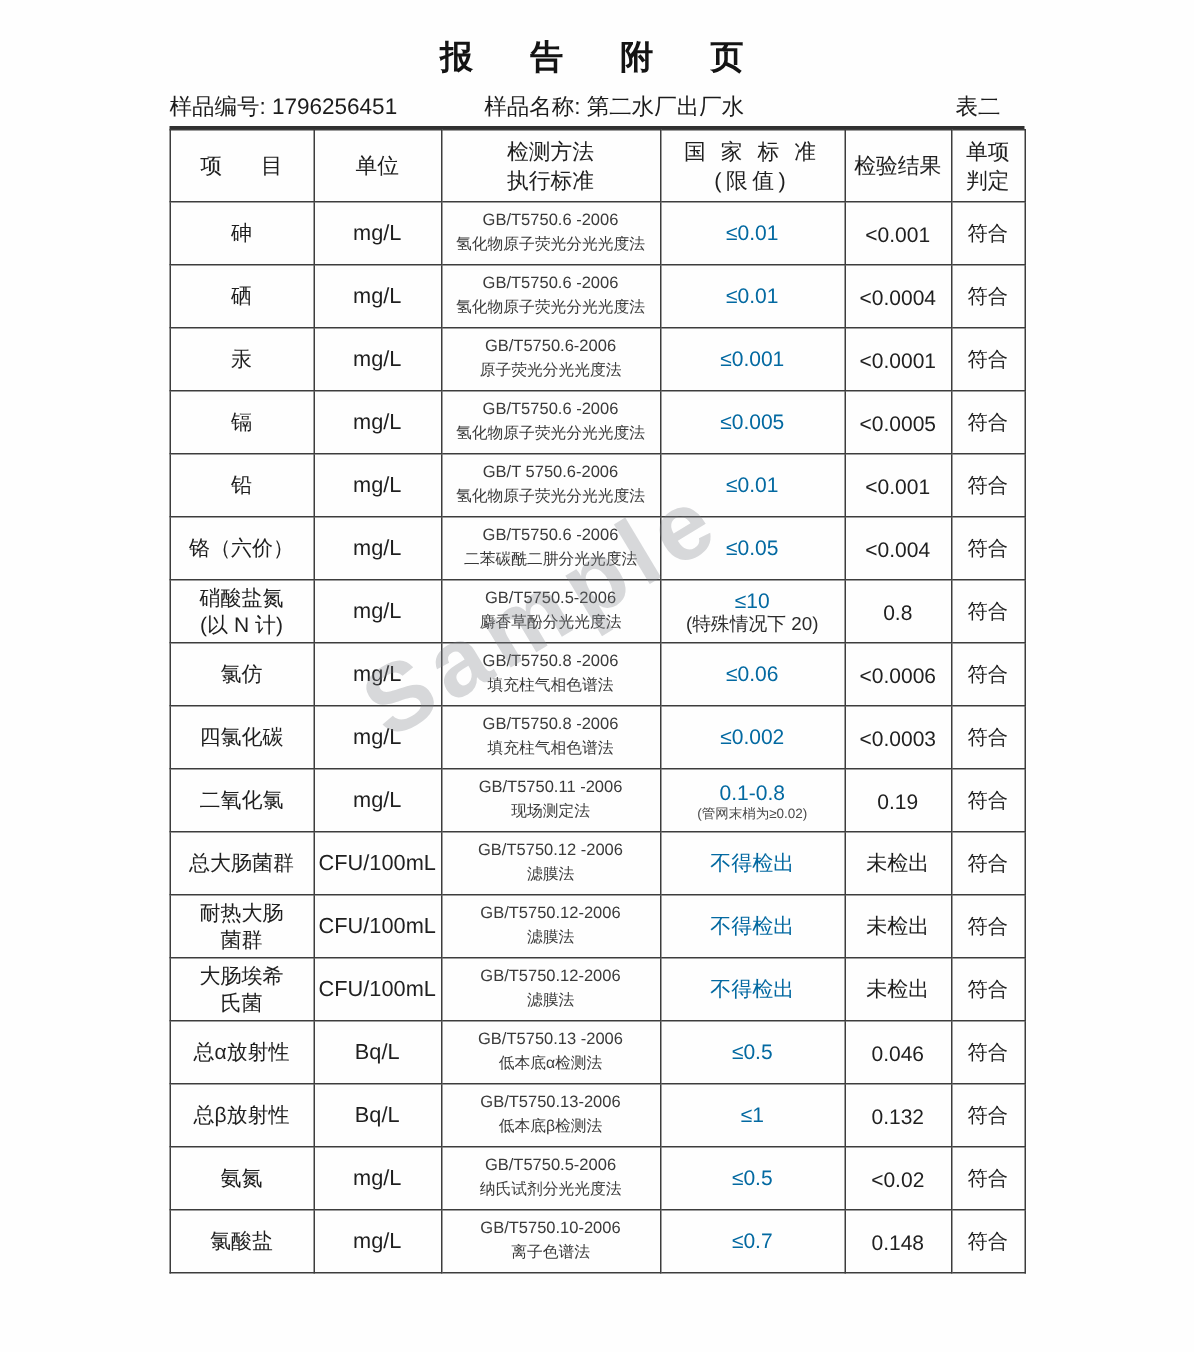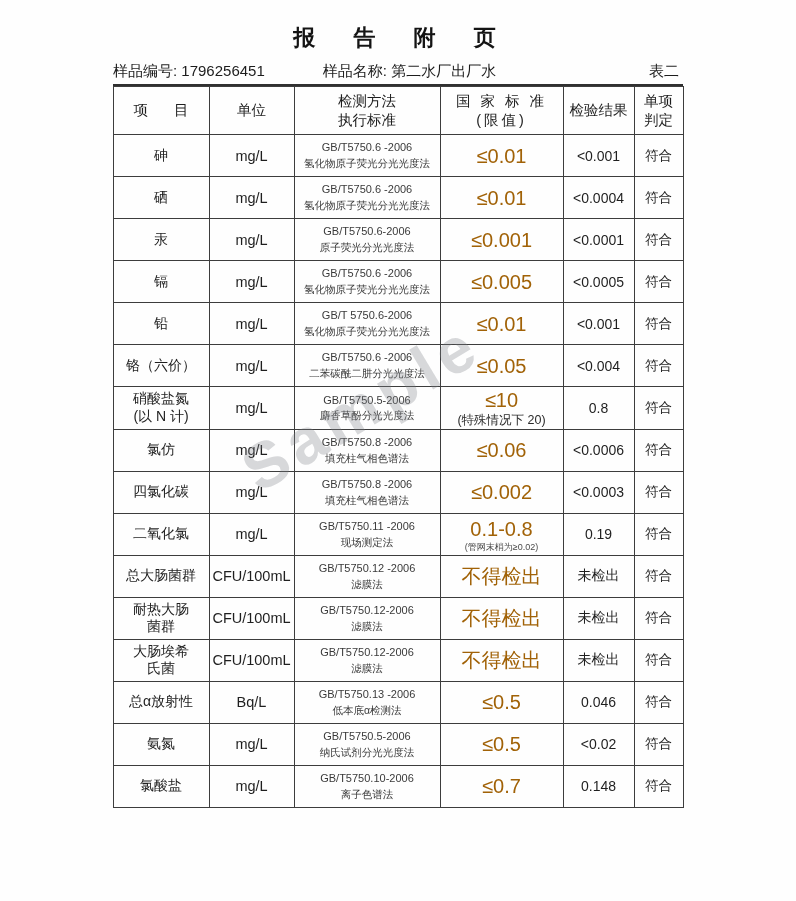"表二" .info-tag { margin-right: 4px -> 16px }
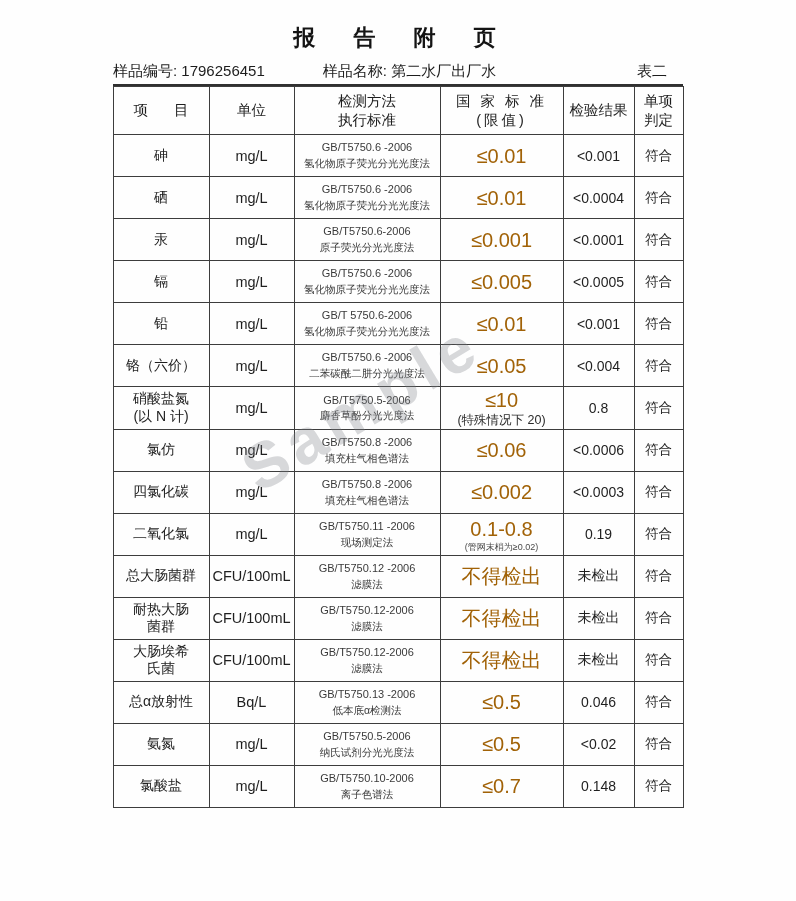"≤0.01" .c-limit { color: #a16207 -> #0369a1; font-size: 20px -> 14px }
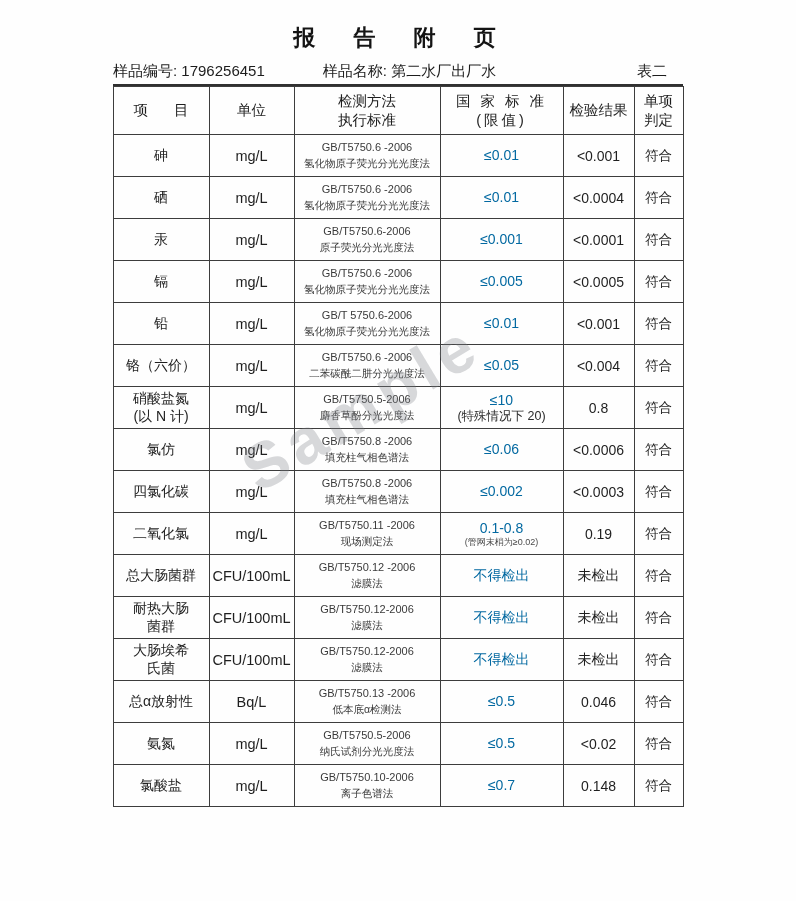"总β放射性" tr { html: none -> <tr> <td>总β放射性</td> <td>Bq/L</td> <td> <span>GB/T5750.13-2006</span> <span>低本底β检测法</span> </td> <td> <span>≤1</span> </td> <td>0.132</td> <td>符合</td> </tr> }
